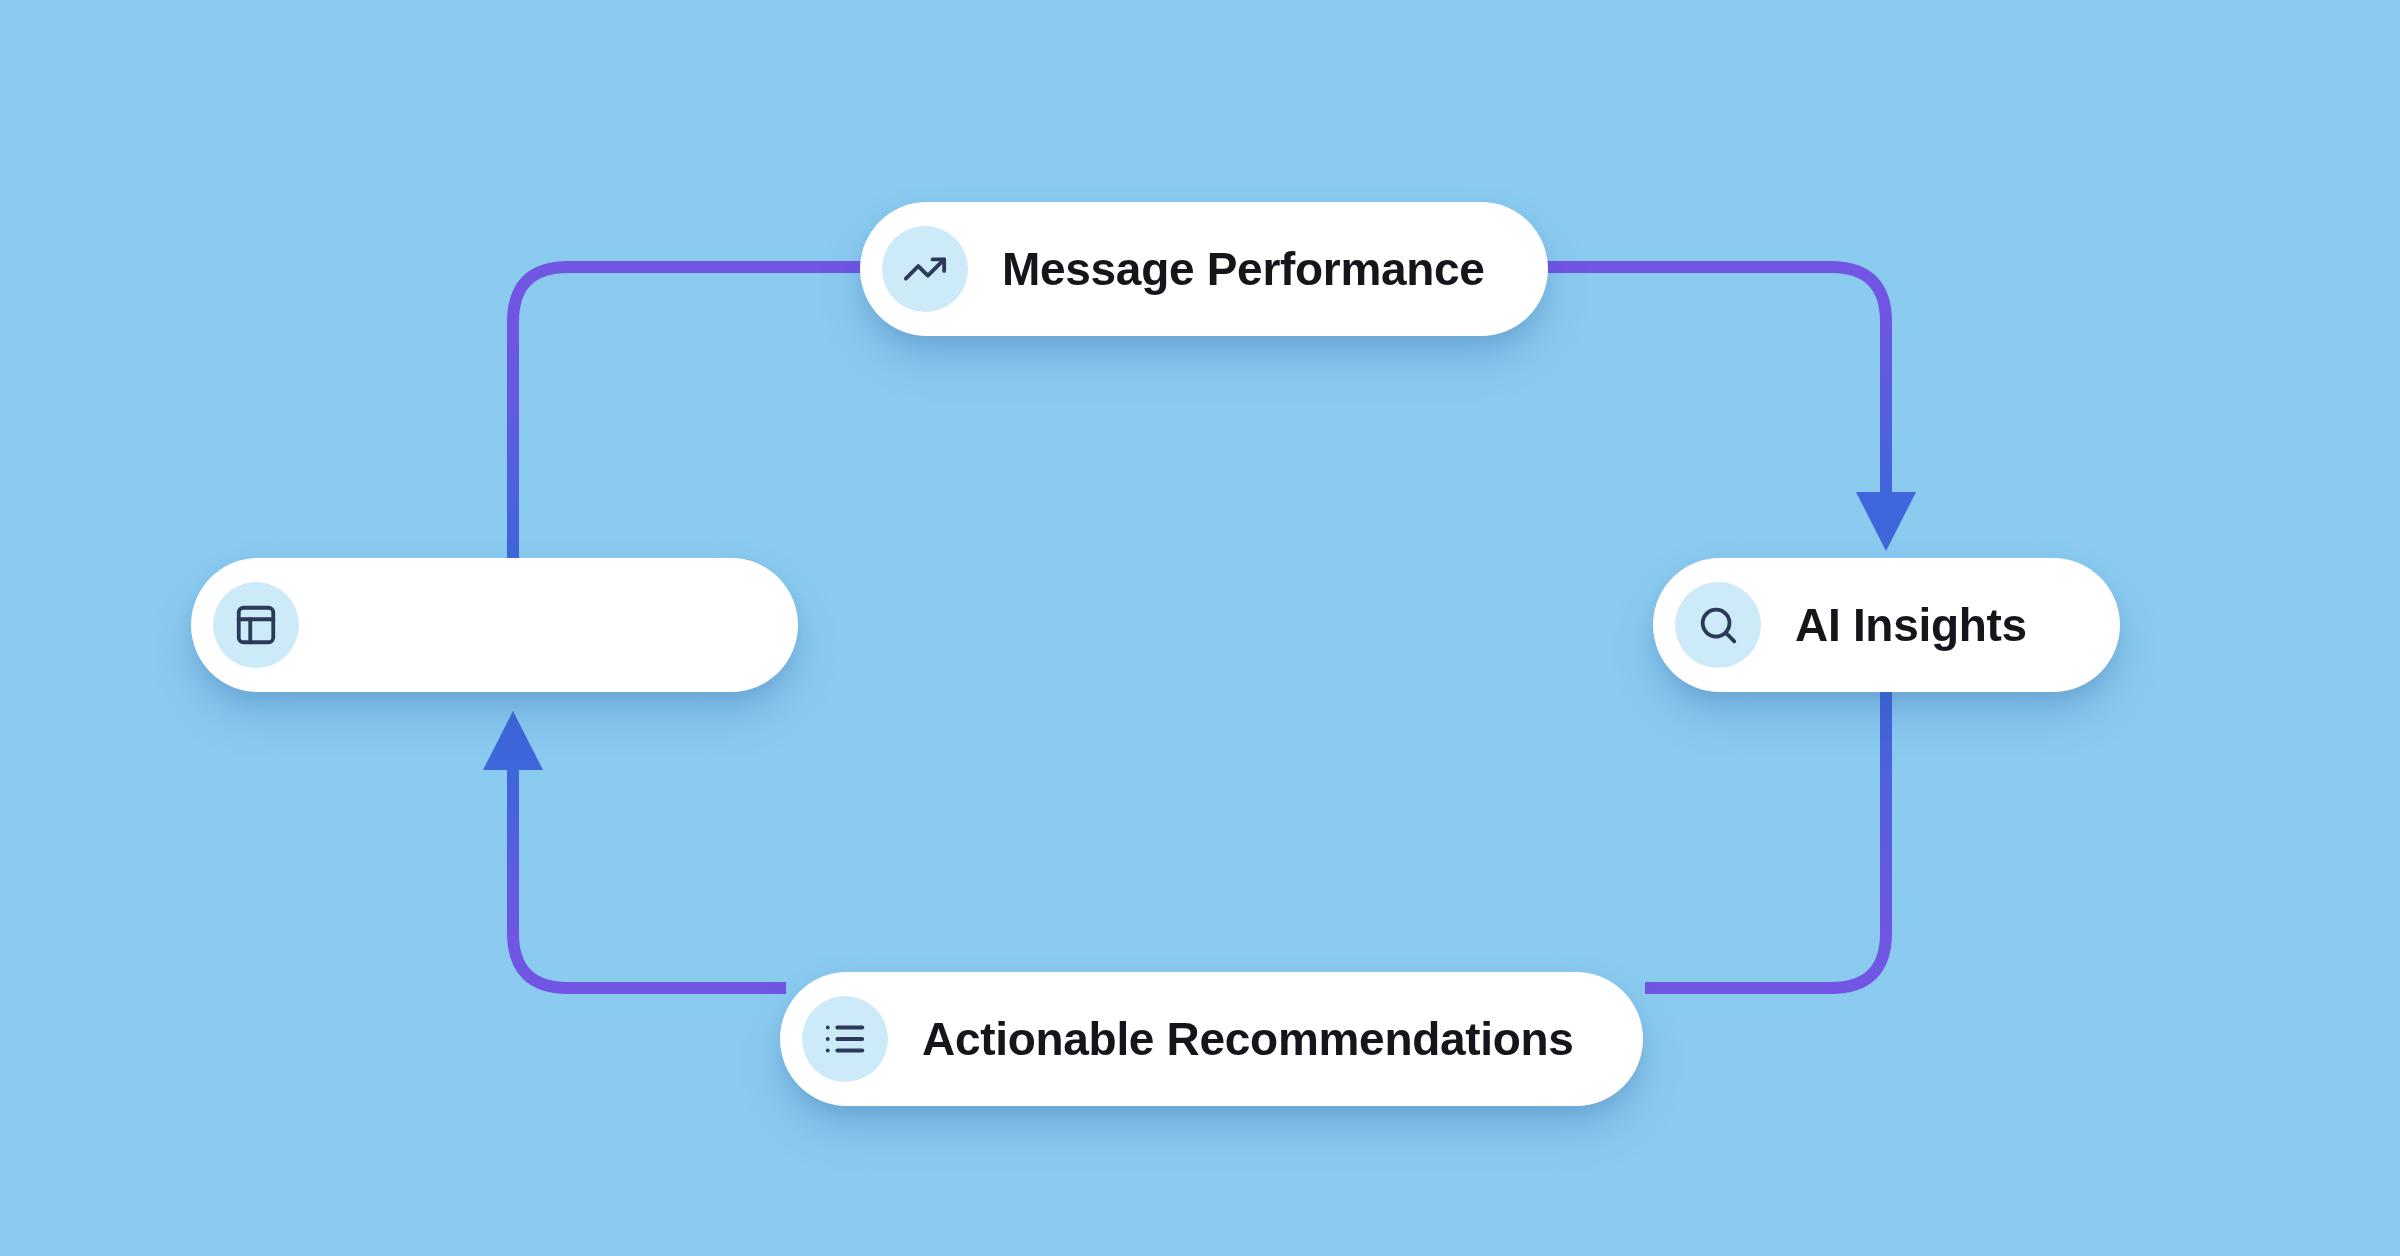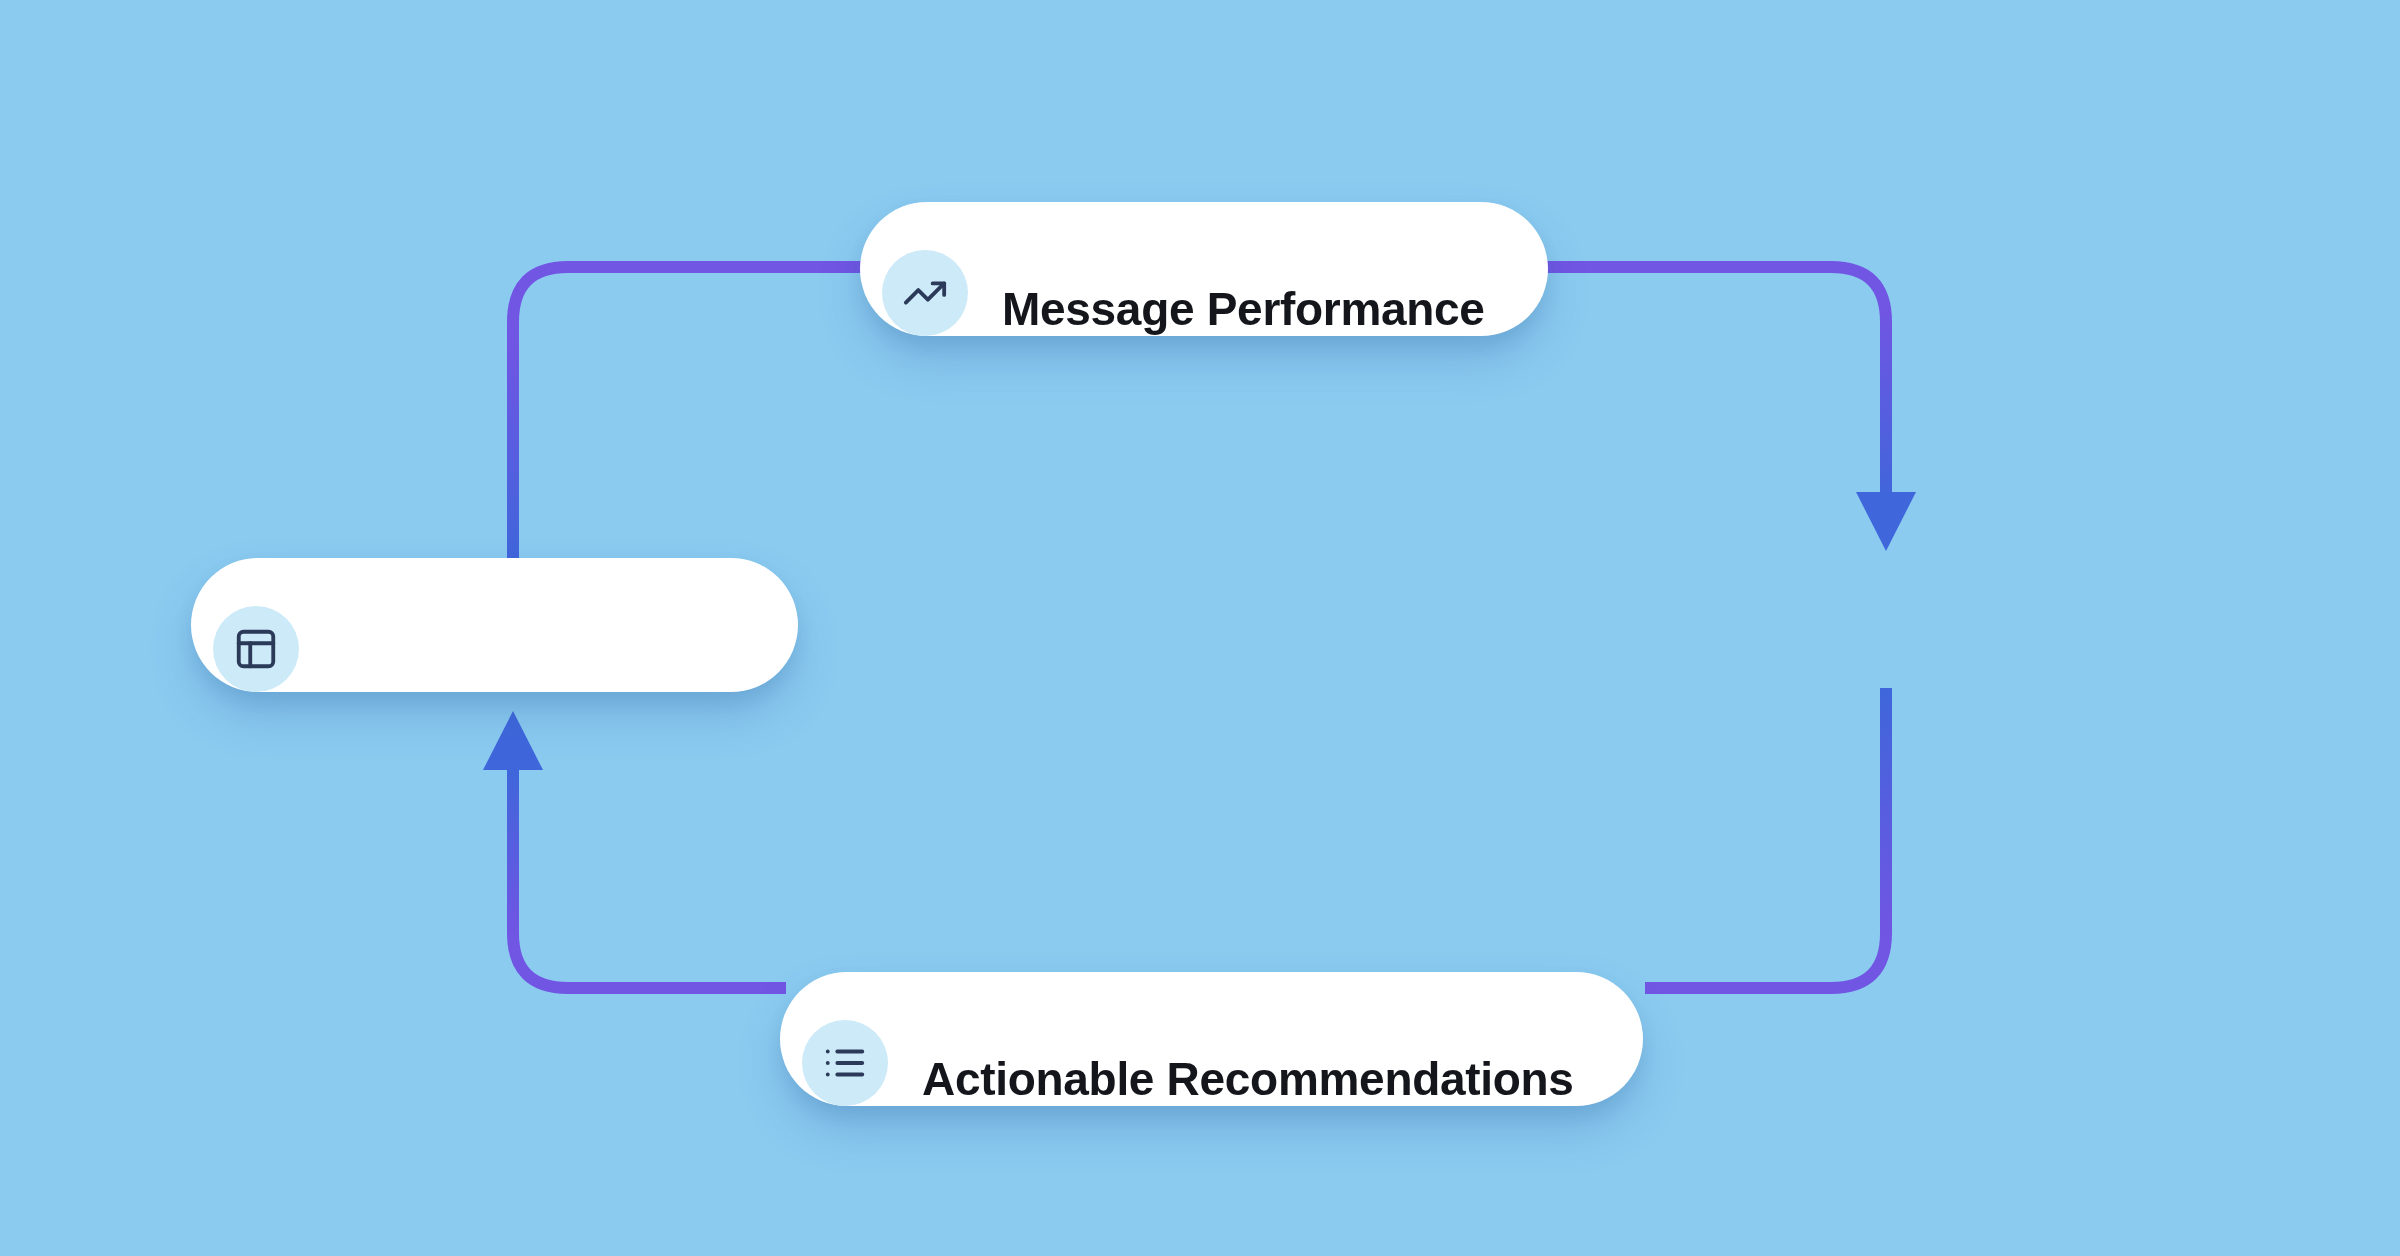"Message Performance" .node { align-items: flex-end -> center }
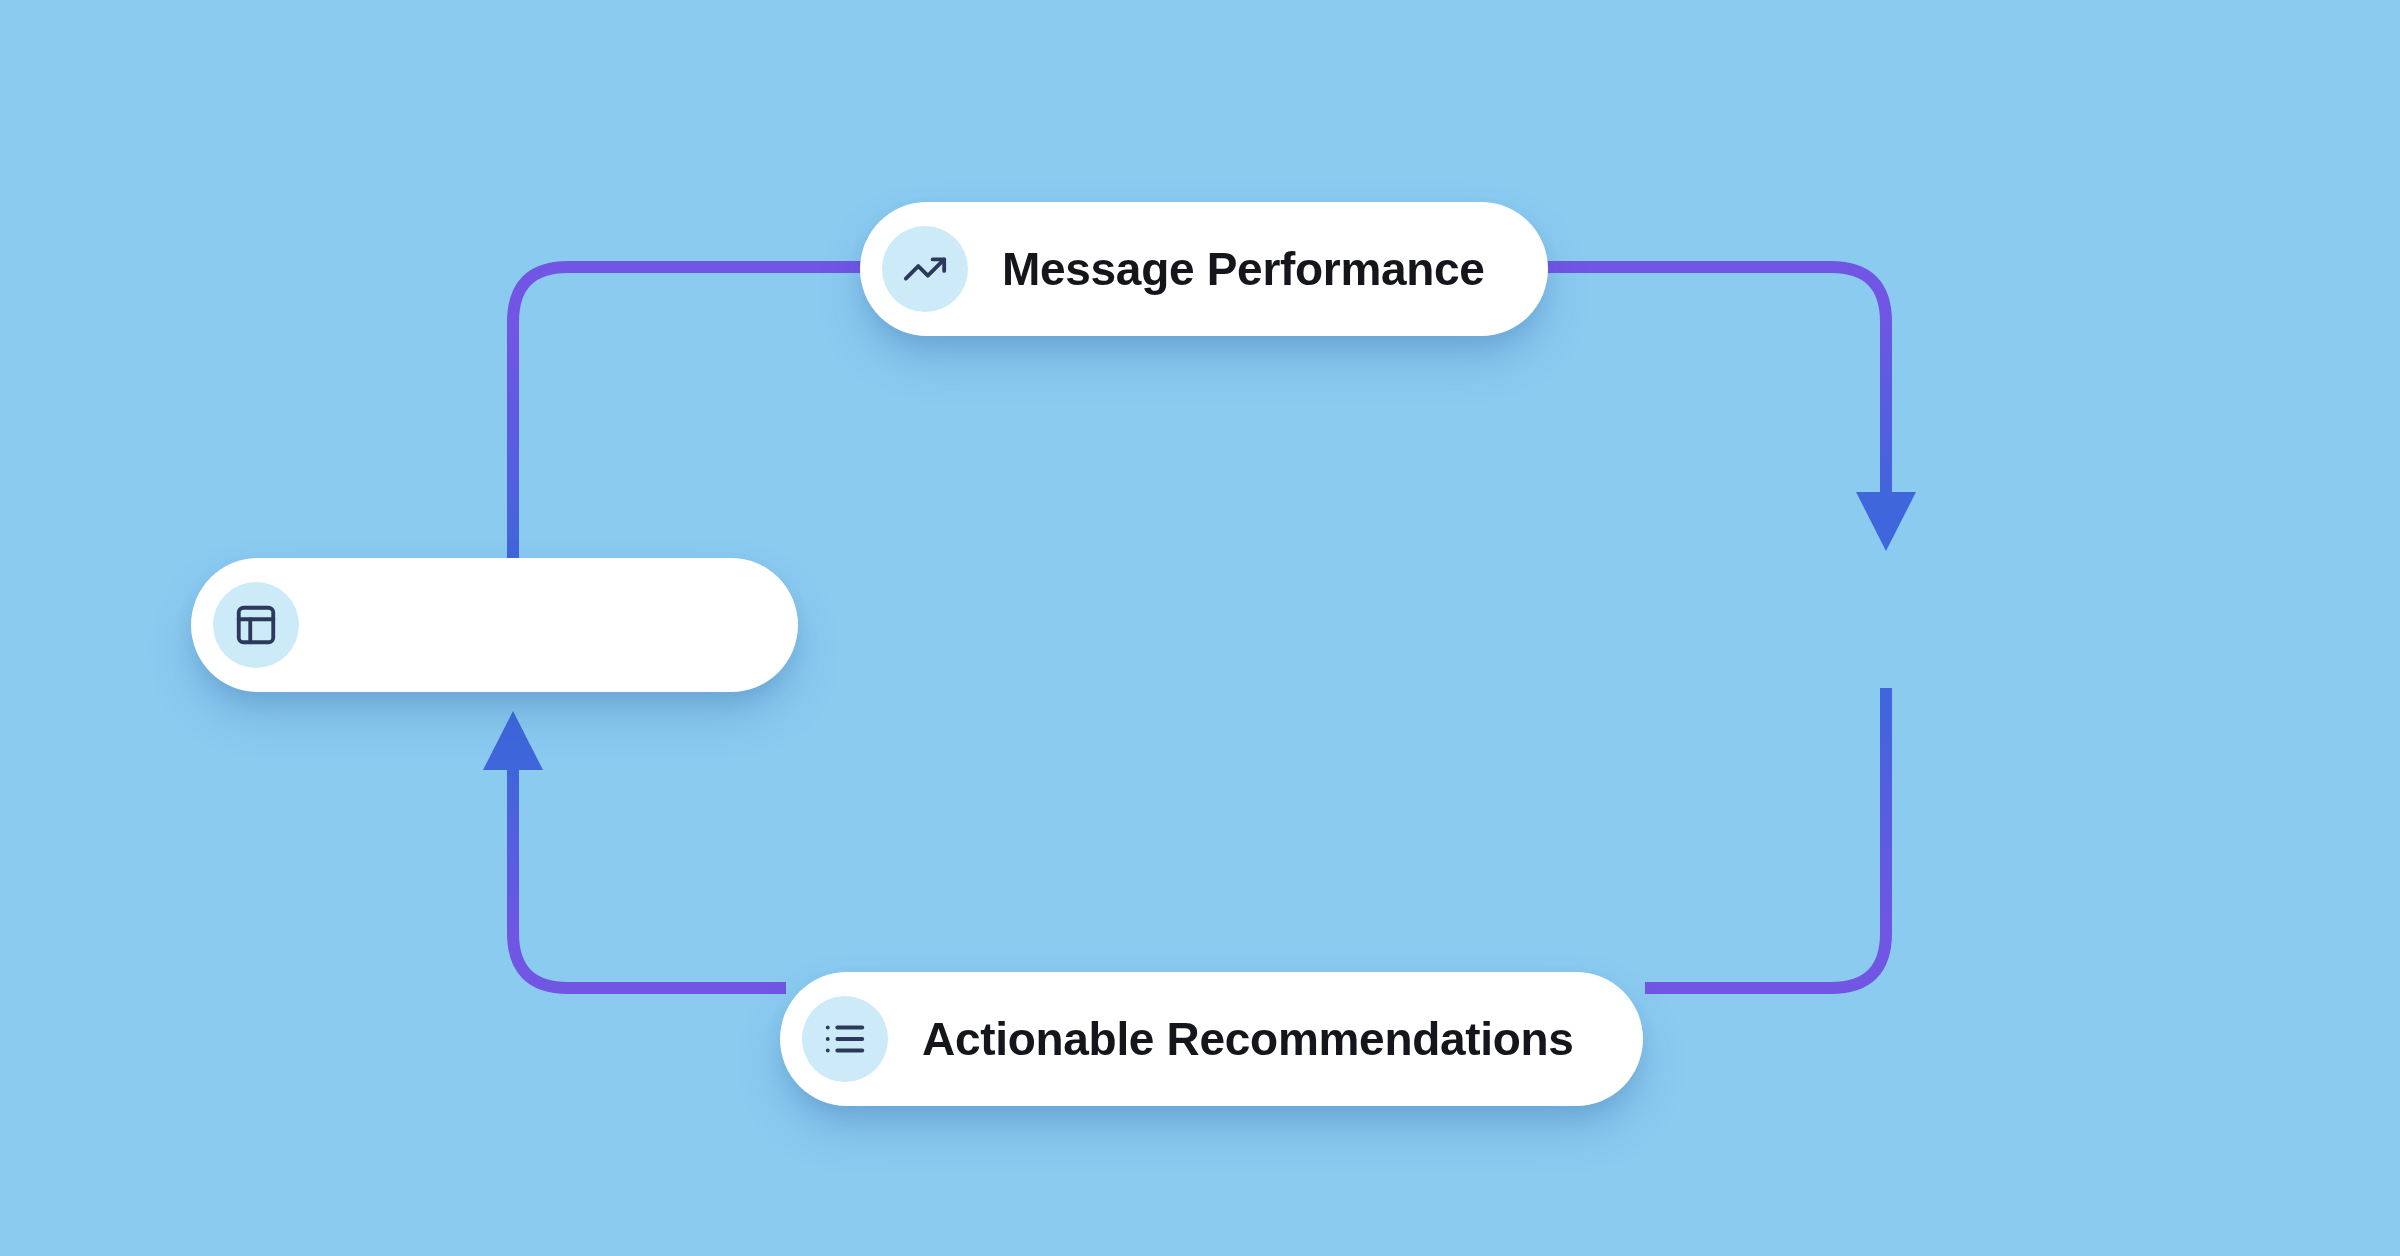"AI Insights" div.node { html: none -> <div> <span> <svg> <circle></circle> <line></line> </svg> </span> <span>AI Insights</span> </div> }
